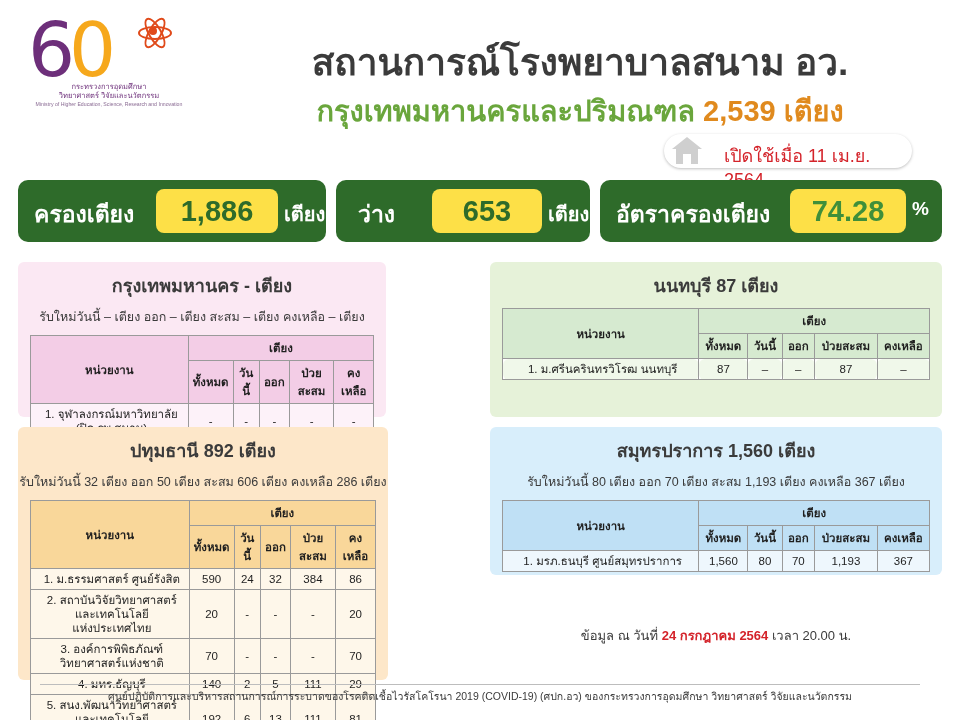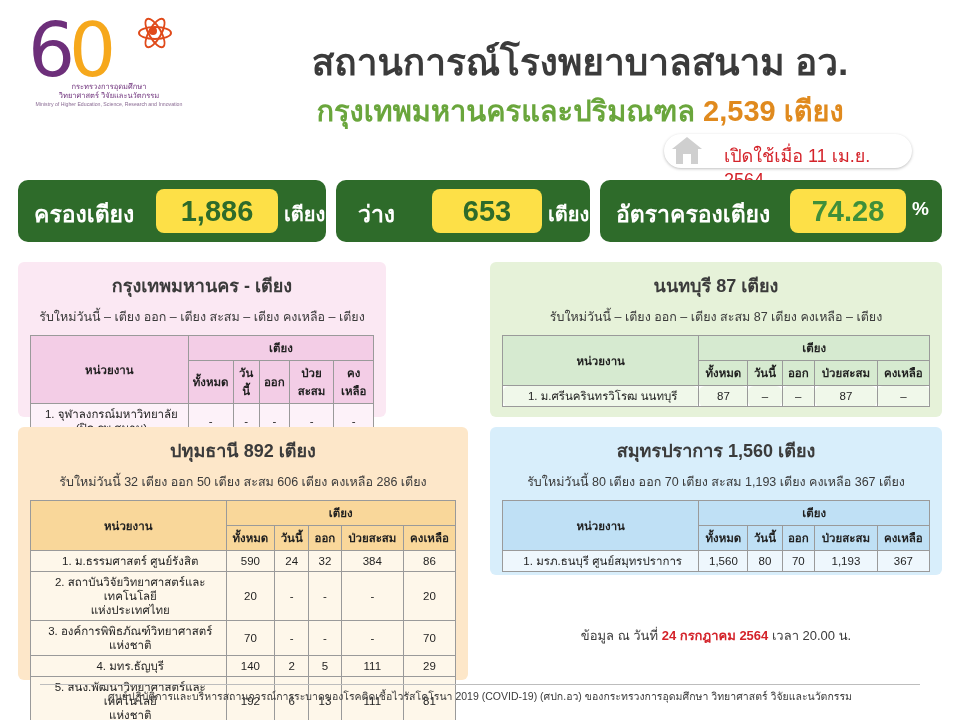"รับใหม่วันนี้ – เตียง ออก – เตียง สะสม 87" div.sub { html: <div>รับใหม่วันนี้ – เตียง ออก – เตียง สะสม 87 เตียง คงเหลือ – เตียง</div> -> none }
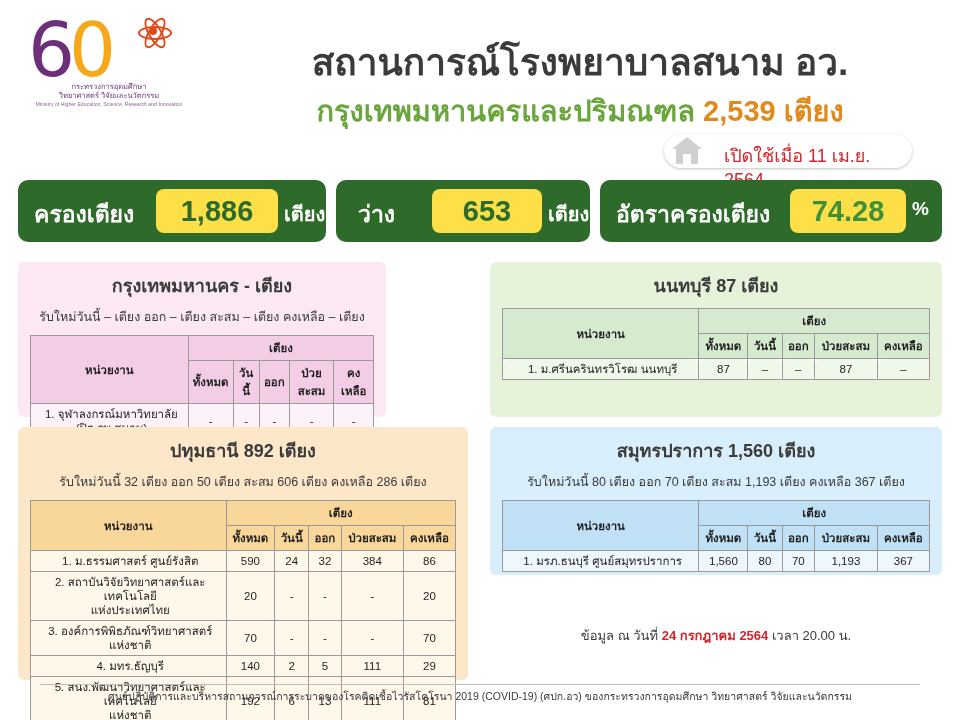"ปทุมธานี 892 เตียง" .ptt { width: 450px -> 370px }
